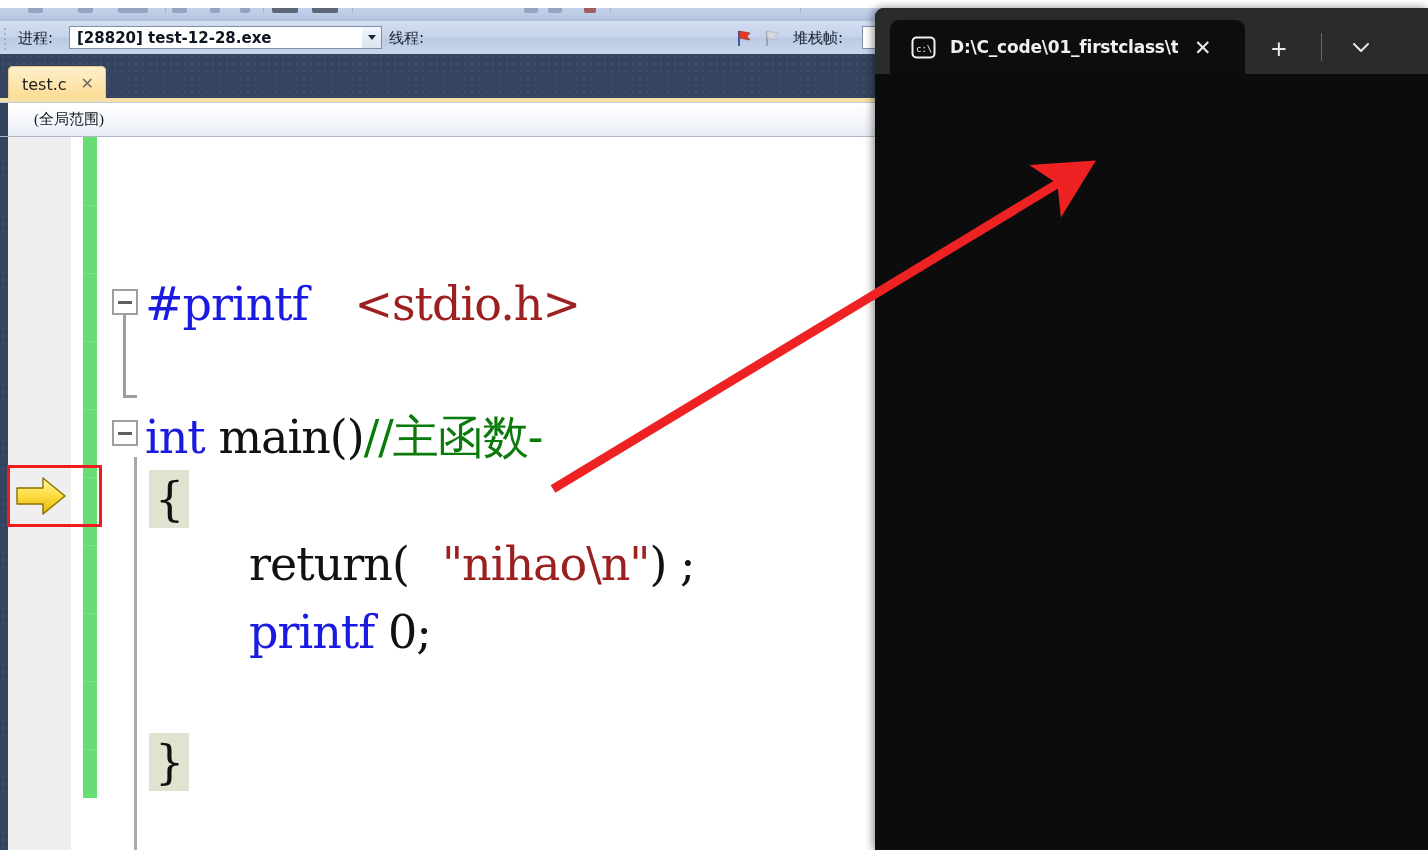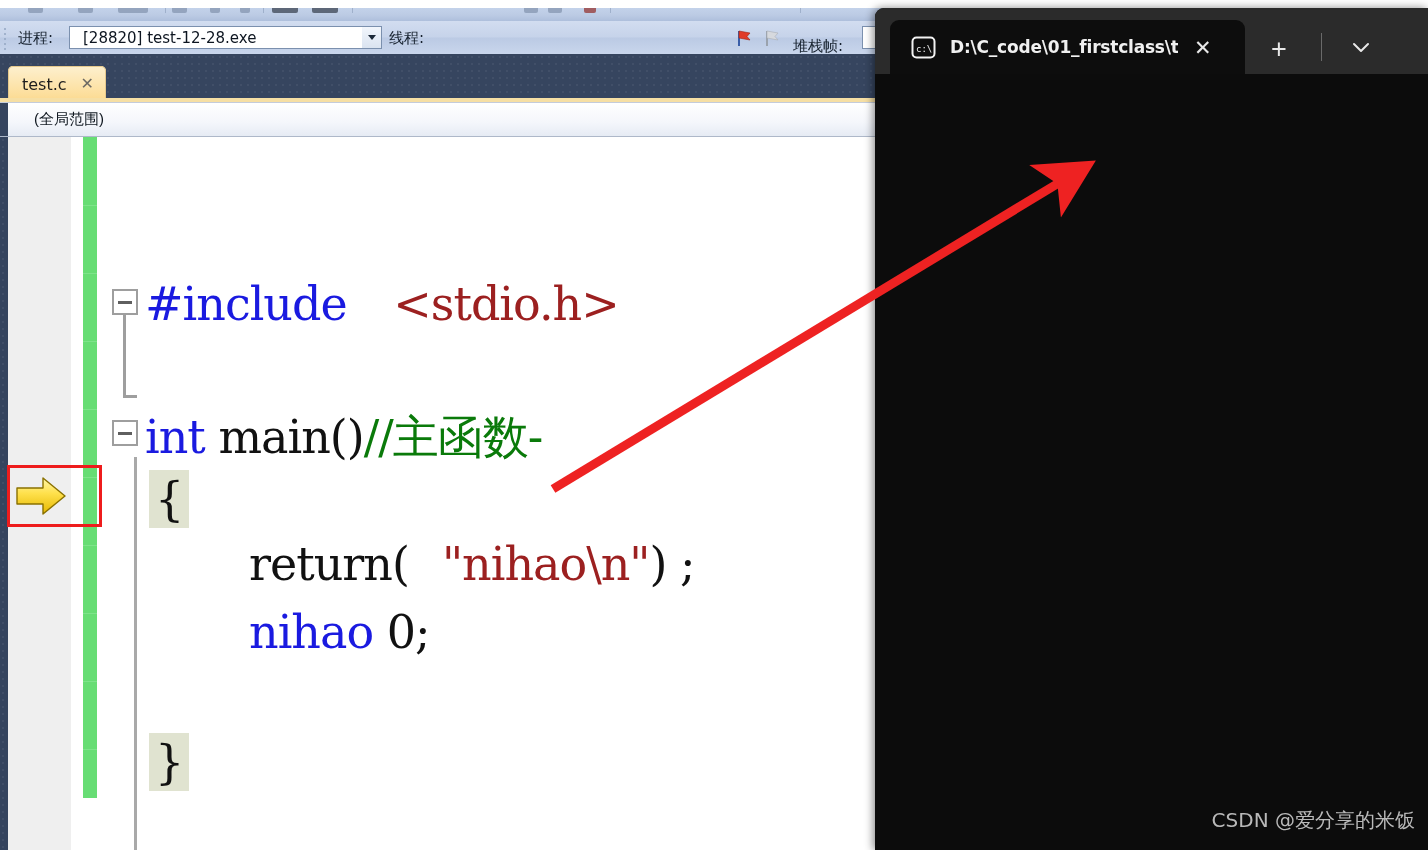"[28820] test-12-28.exe" .dbg-combo .val { font-weight: none -> bold; padding-left: 13px -> 7px }
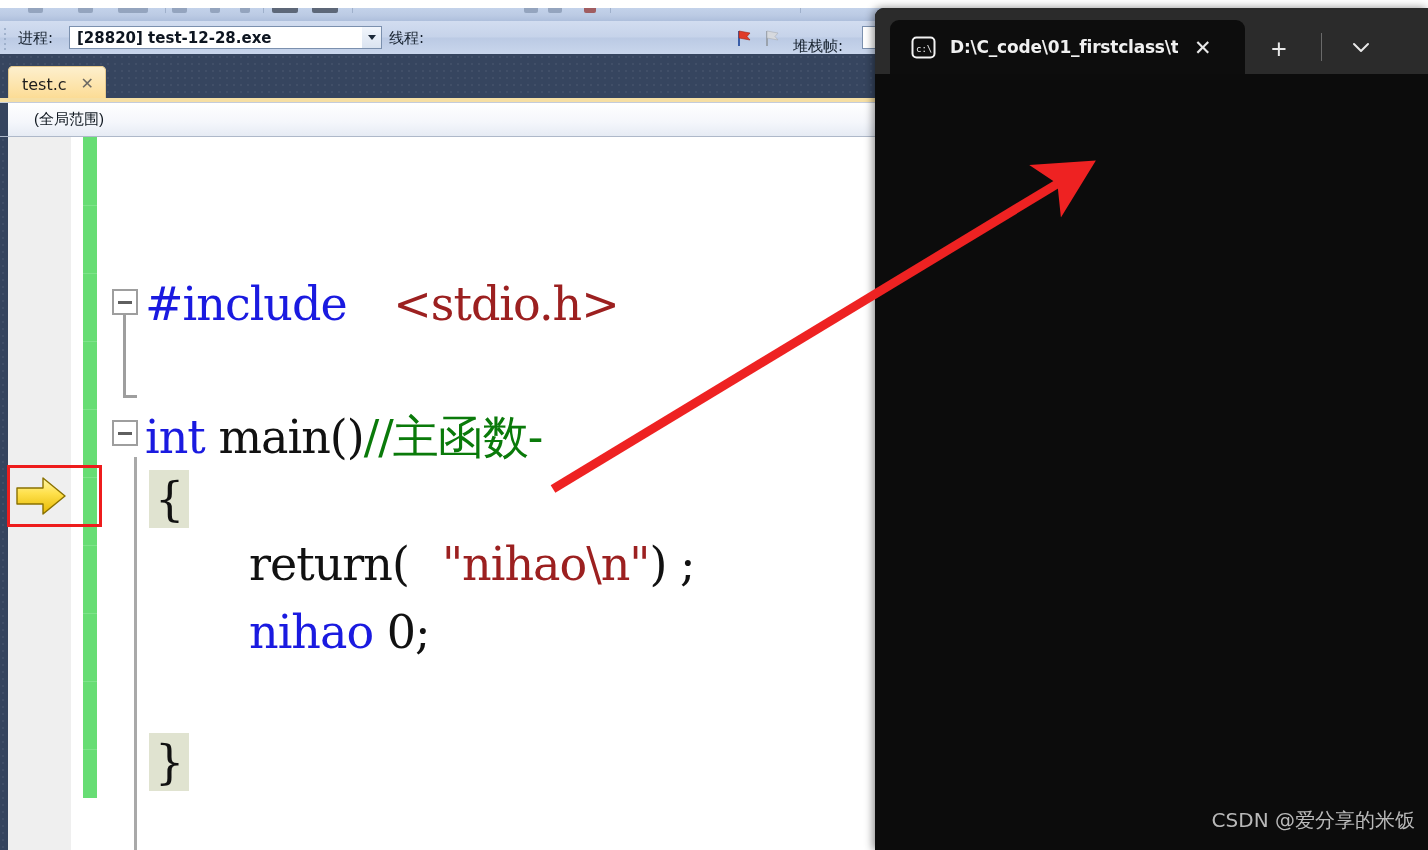"堆栈帧:" div.dbg-label { margin-top: 8px -> none }
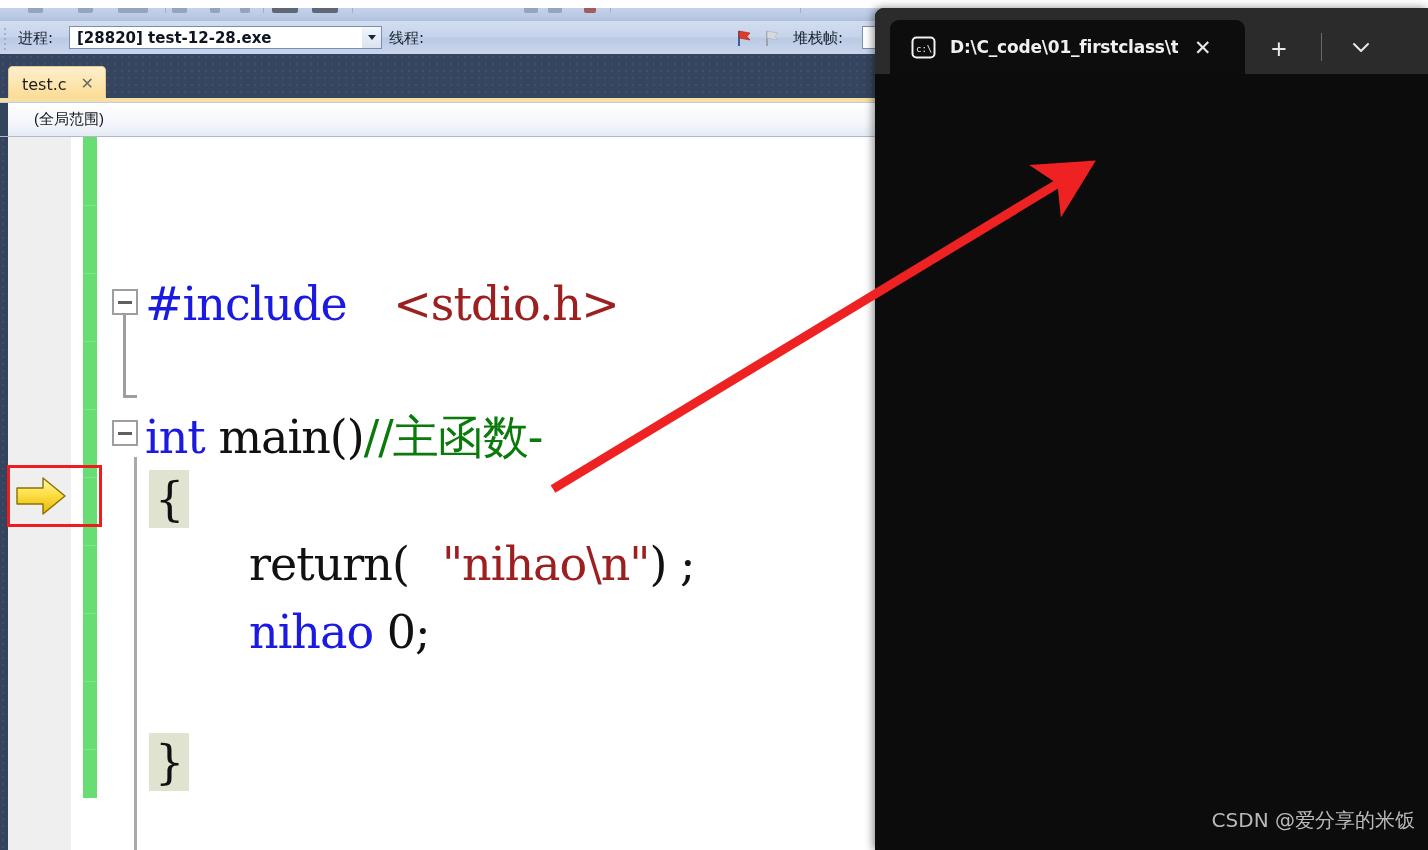"(全局范围)" .scopebar .txt { font-family: Liberation Sans, sans-serif -> Liberation Serif, serif }
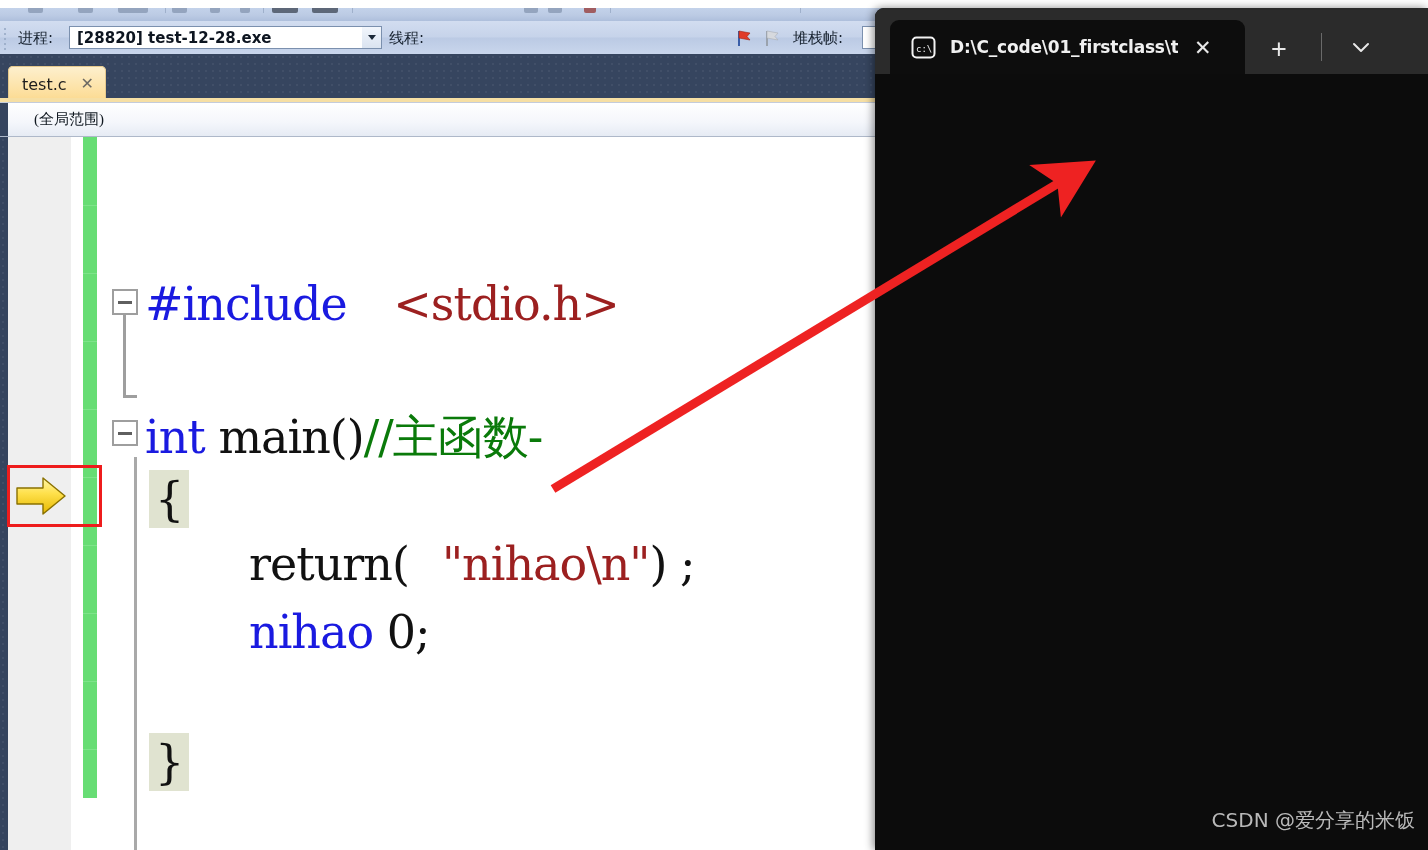"#include" span.k-pre { text: include -> printf }
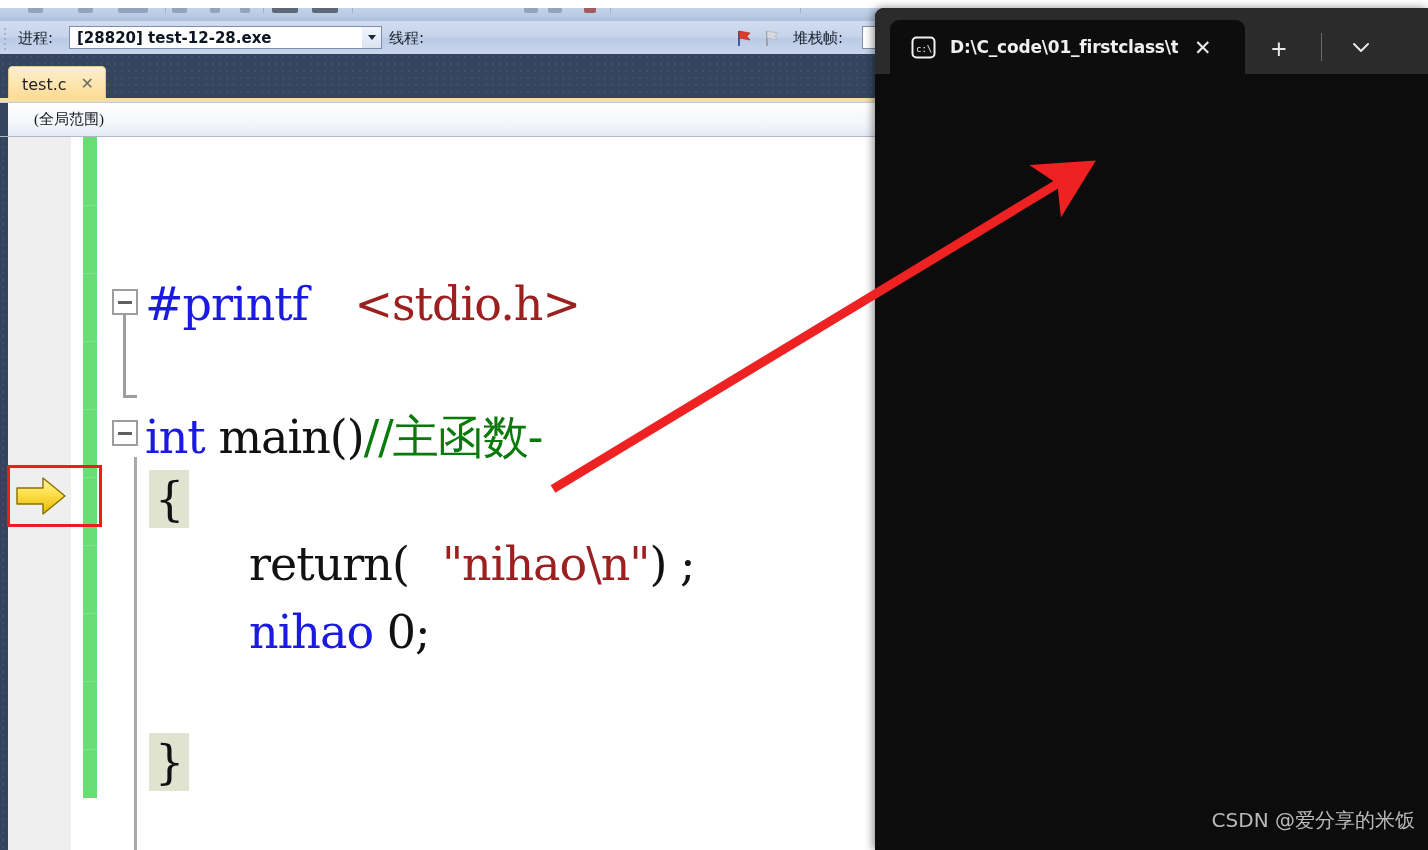"nihao" span.k-kw { text: nihao -> printf }
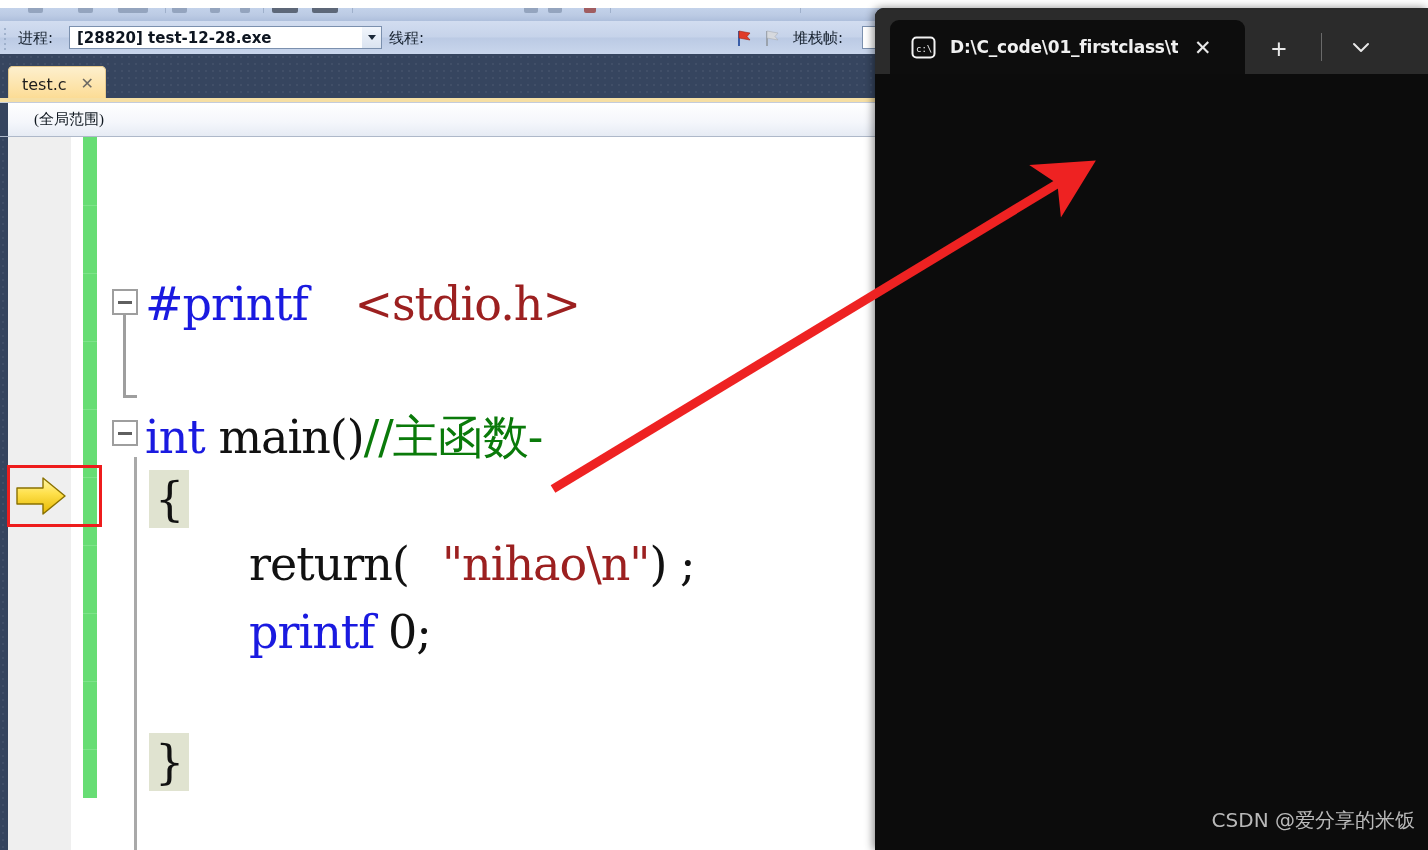"CSDN @爱分享的米饭" div.watermark { html: <div>CSDN @爱分享的米饭</div> -> none }
